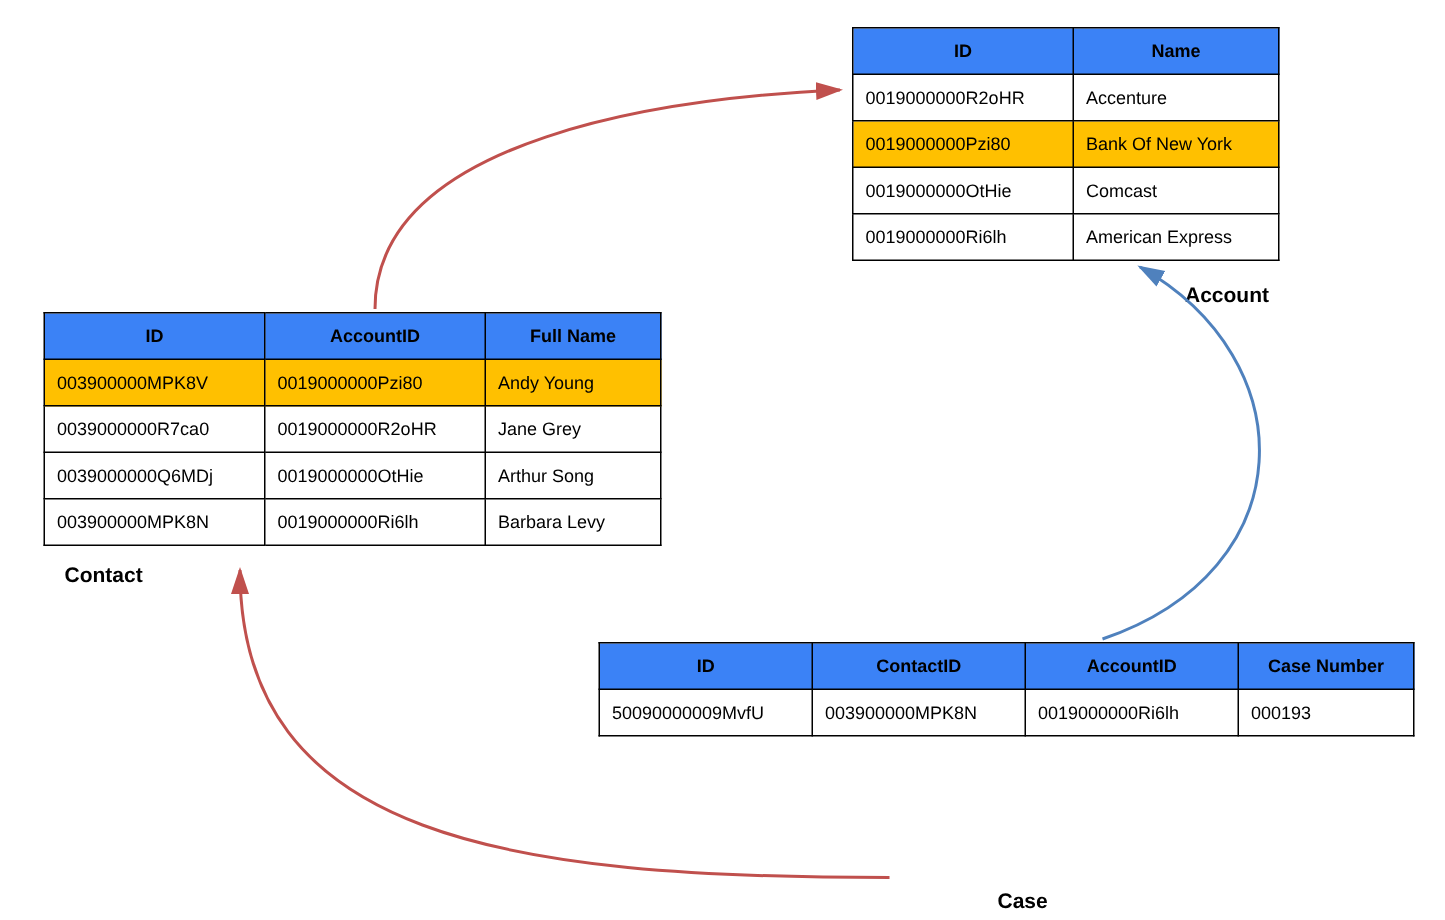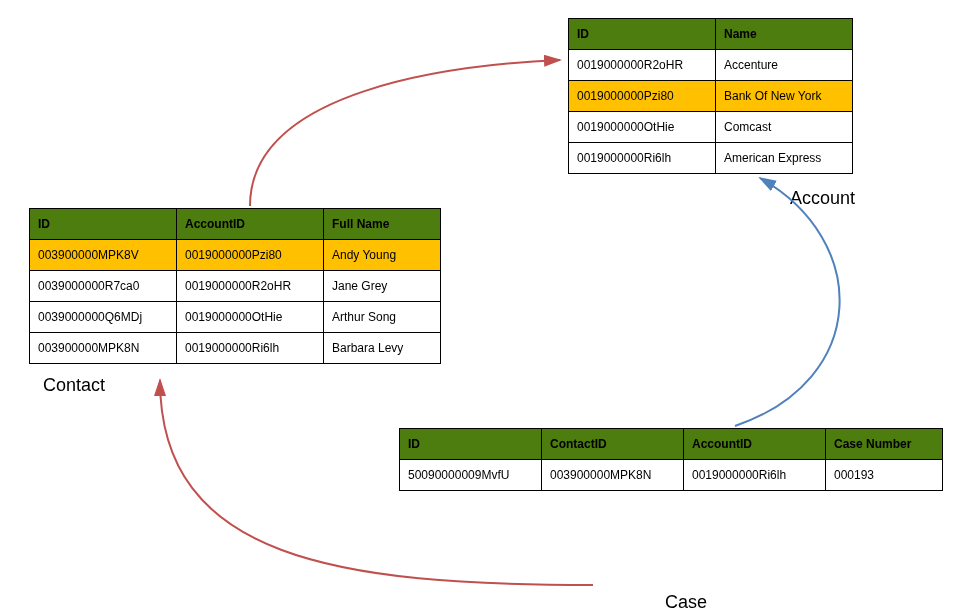"ID" .tbl th { background: #4d7c0f -> #3b82f6; text-align: none -> center }
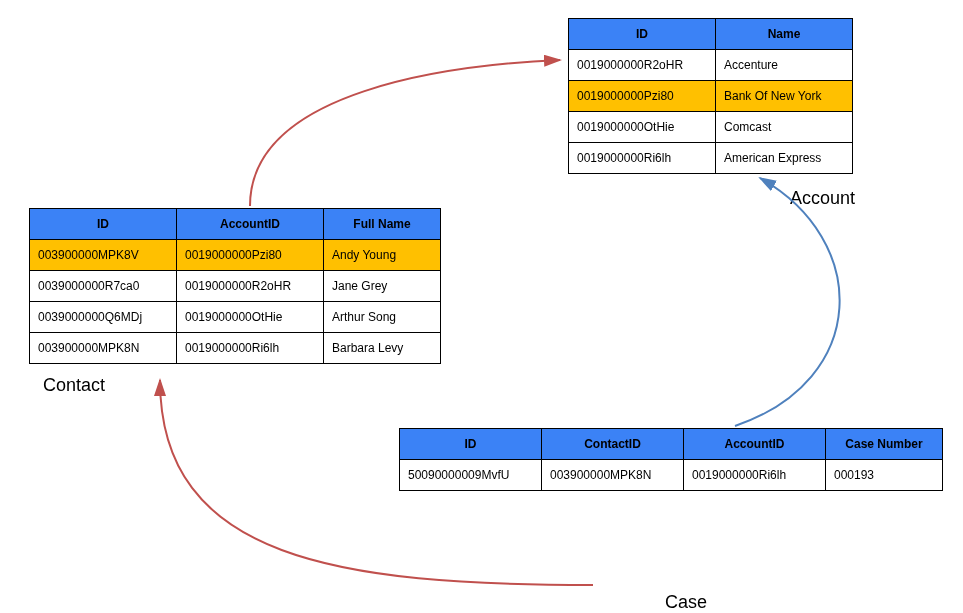"Account" .caption { font-size: 18px -> 14px; font-weight: normal -> bold }
